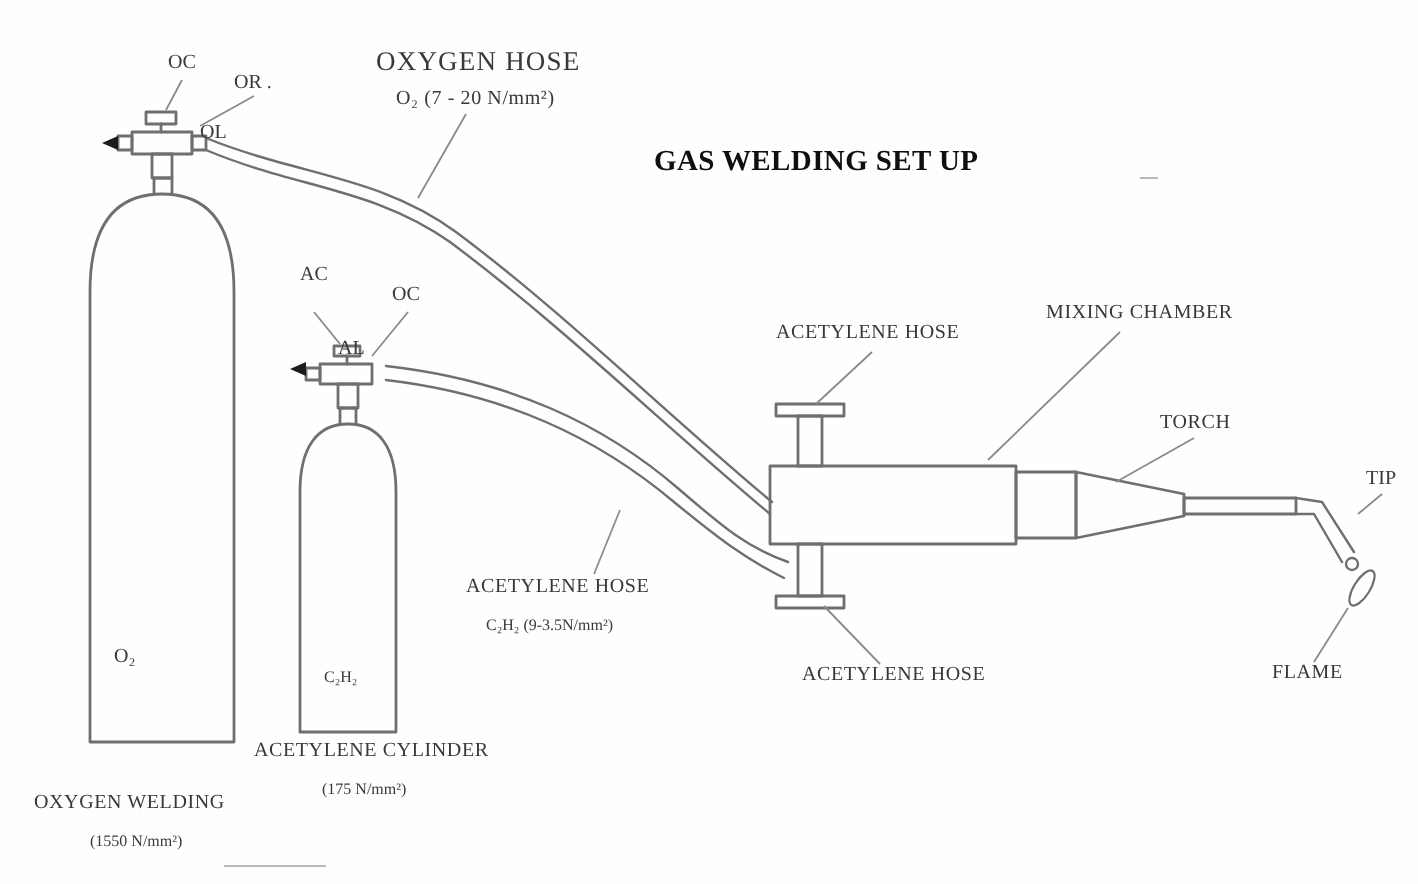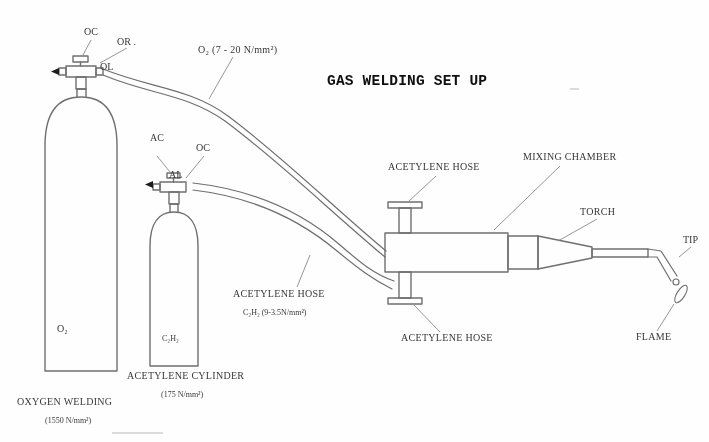"OXYGEN HOSE" span.lbl { html: none -> <span>OXYGEN HOSE</span> }
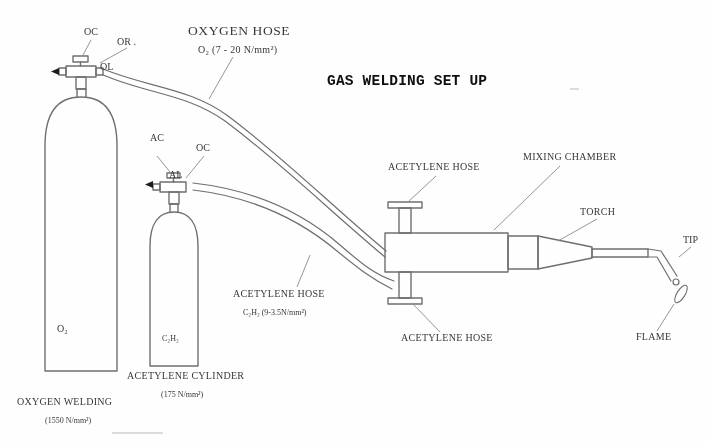"GAS WELDING SET UP" .title { font-family: Liberation Mono, monospace -> Liberation Serif, serif }
